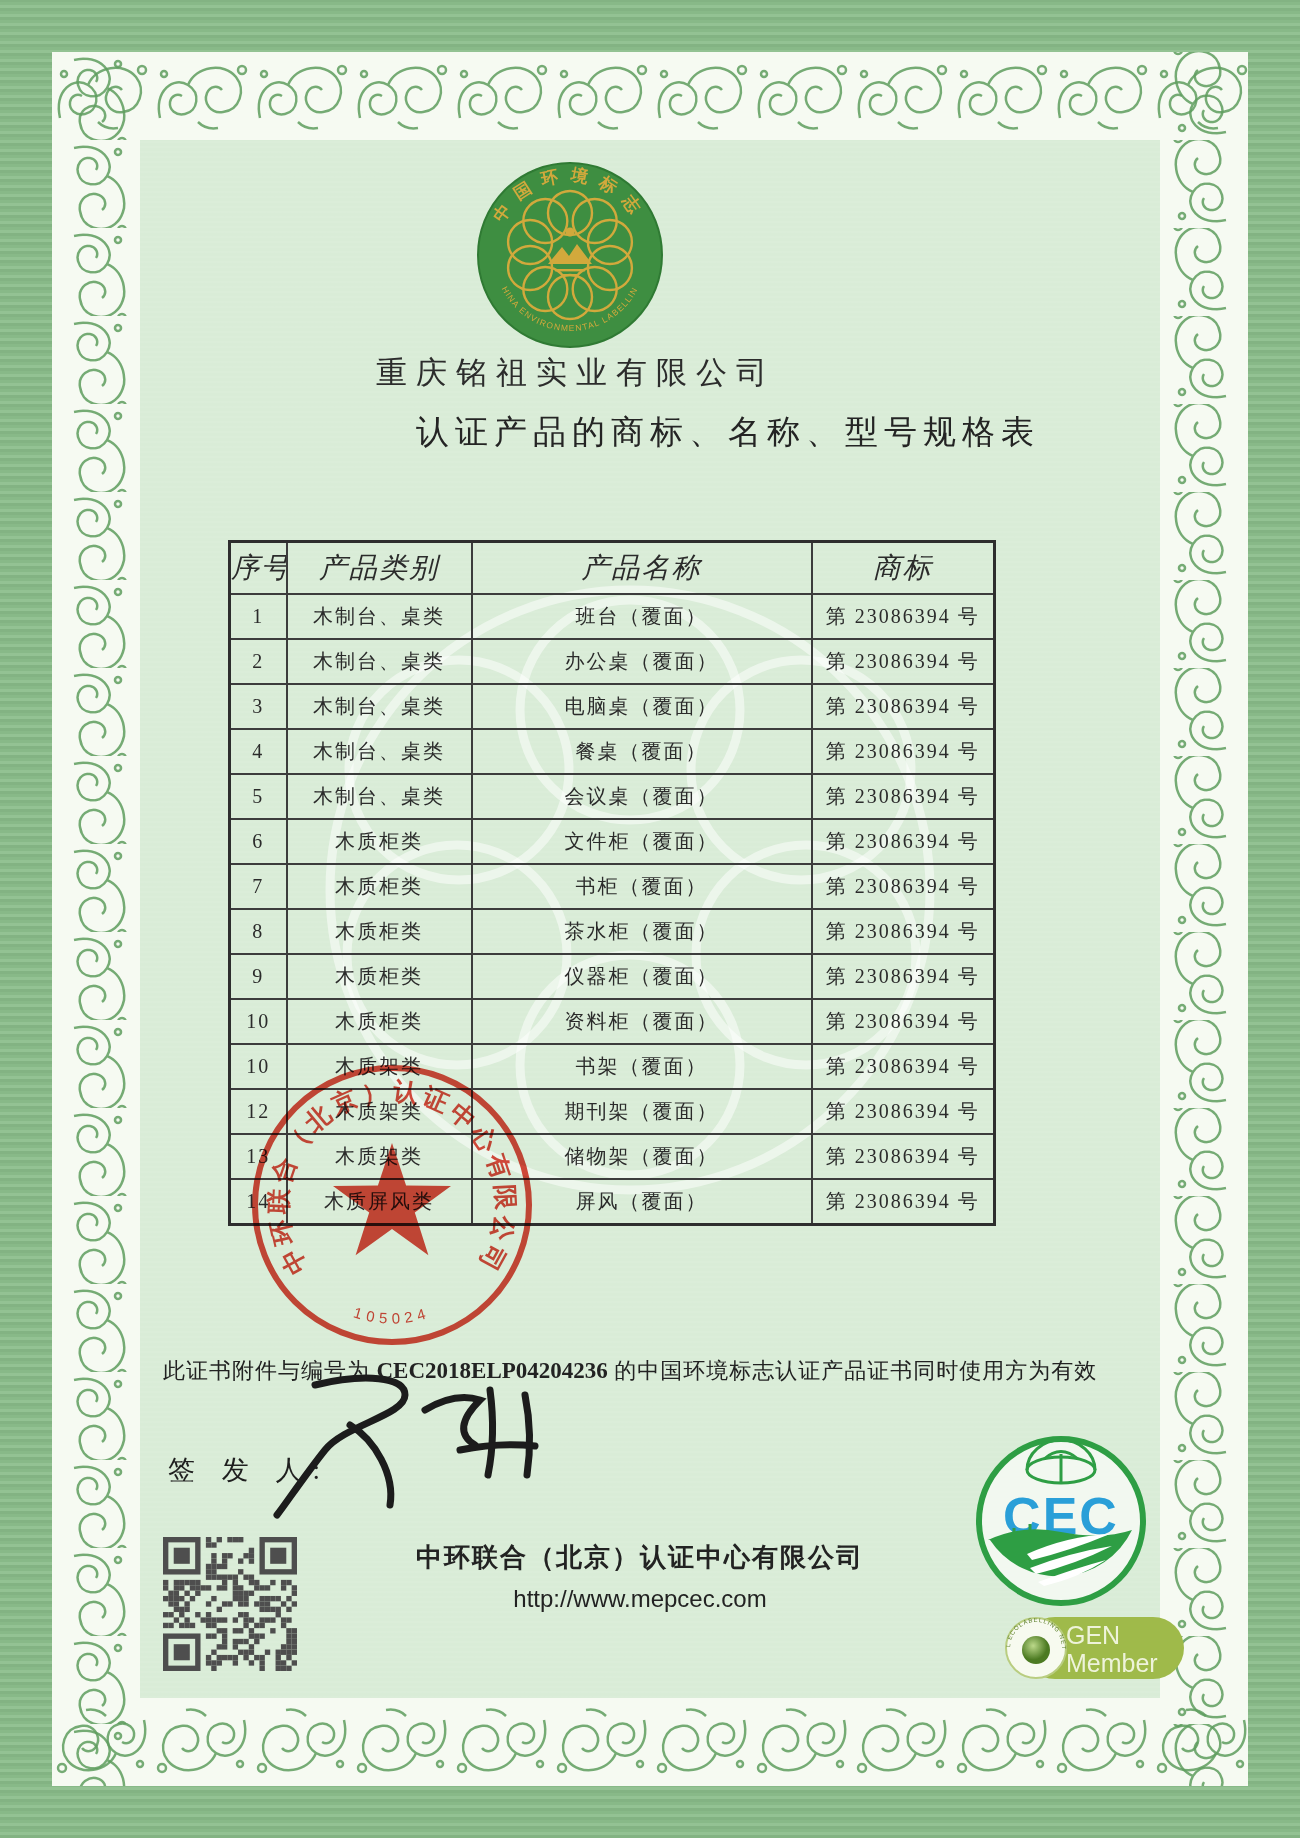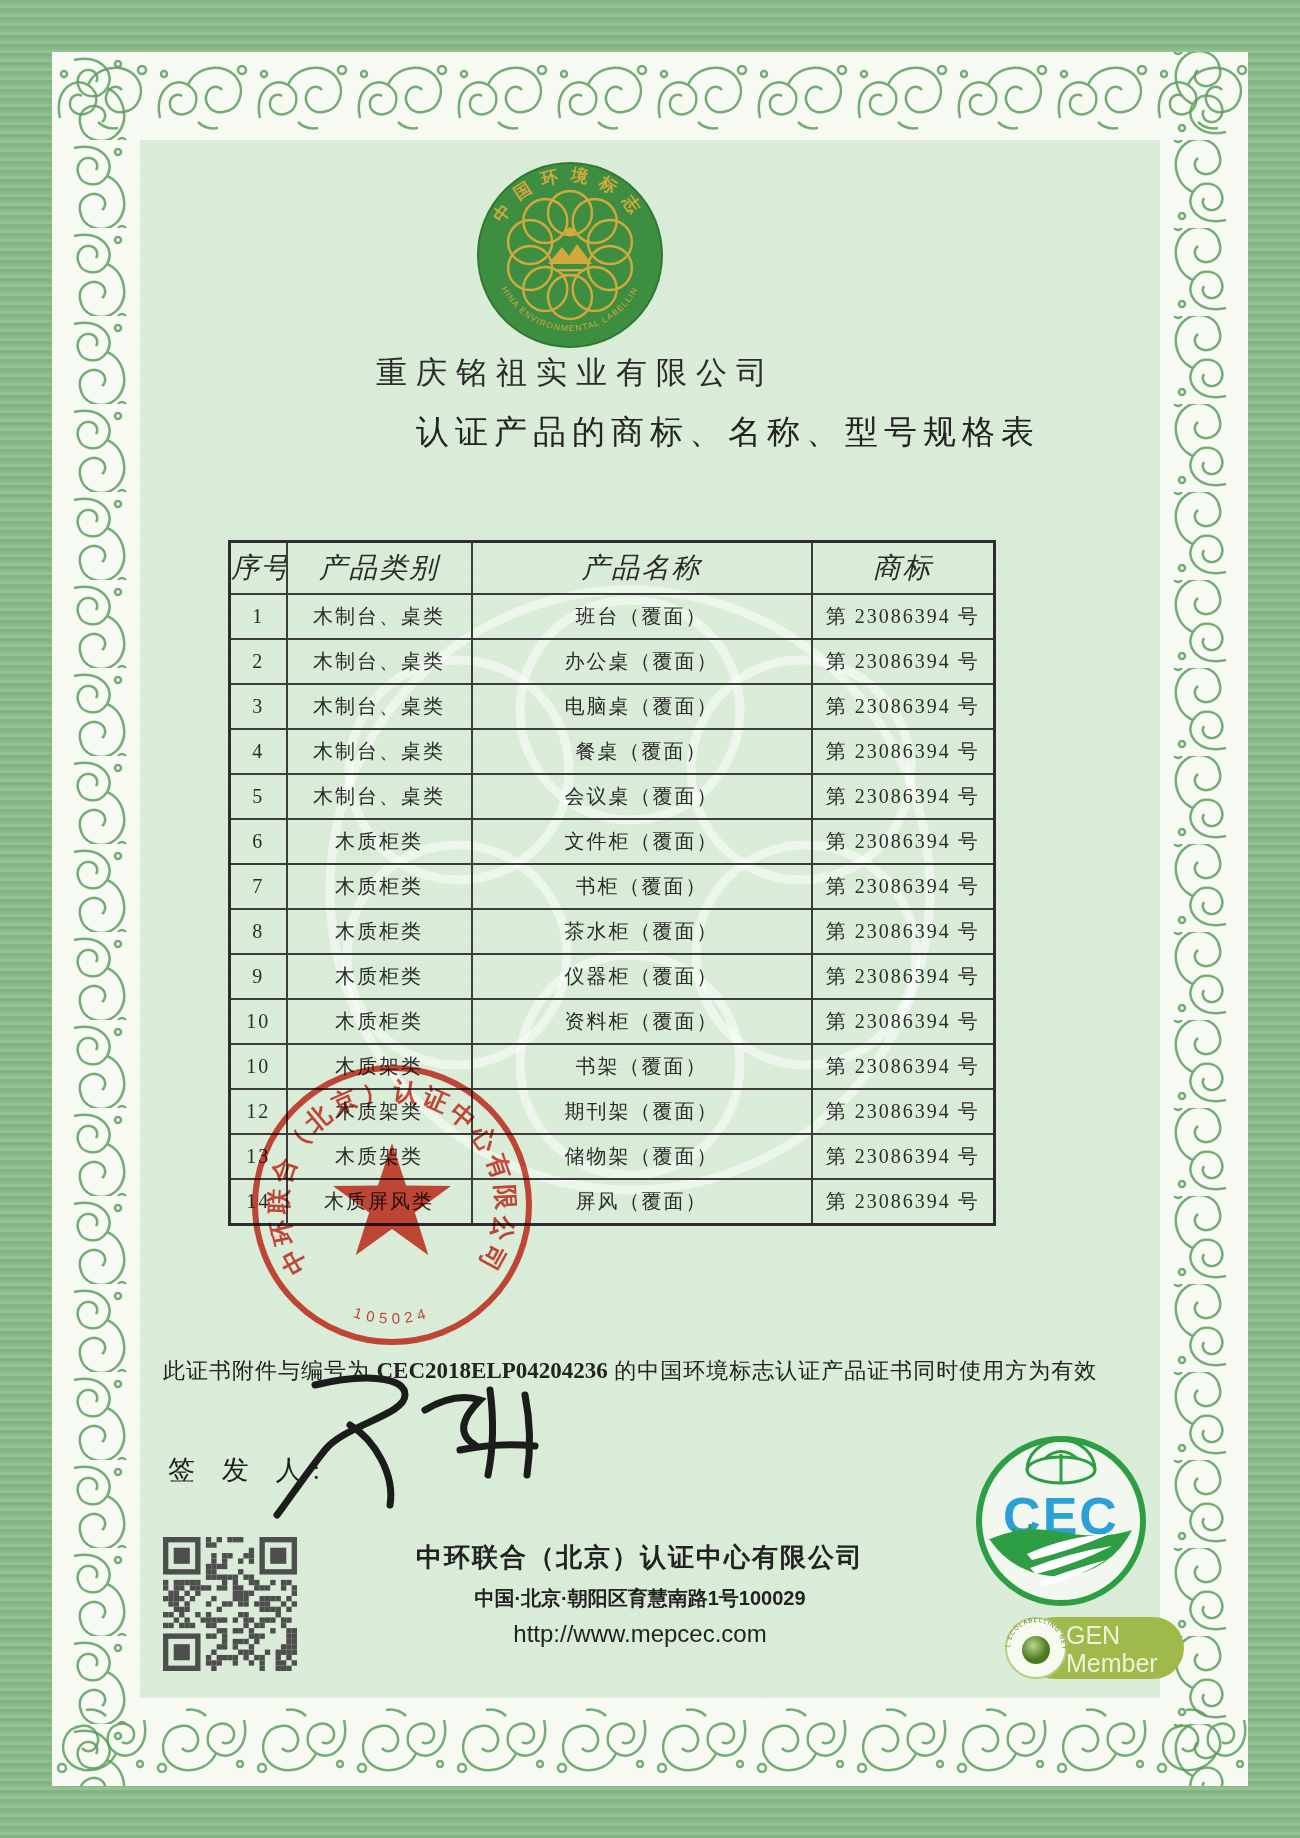"中国·北京·朝阳区育慧南路1号100029" p.addr { html: <p>中国·北京·朝阳区育慧南路1号100029</p> -> none }
